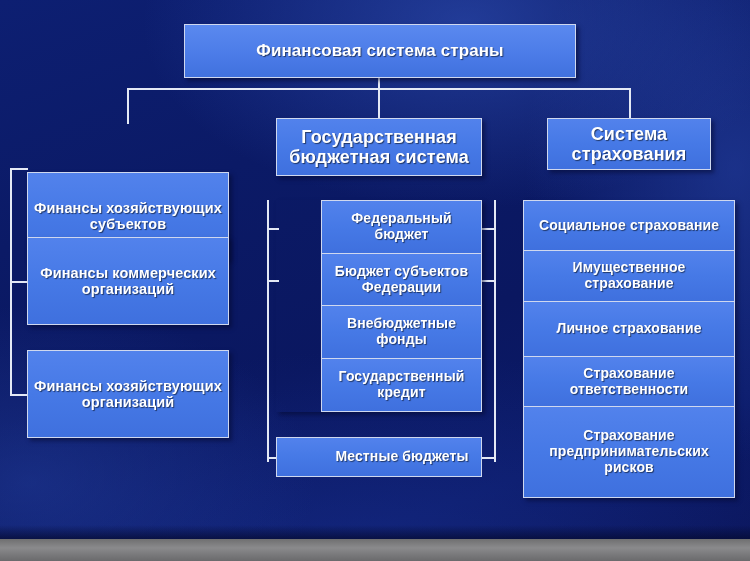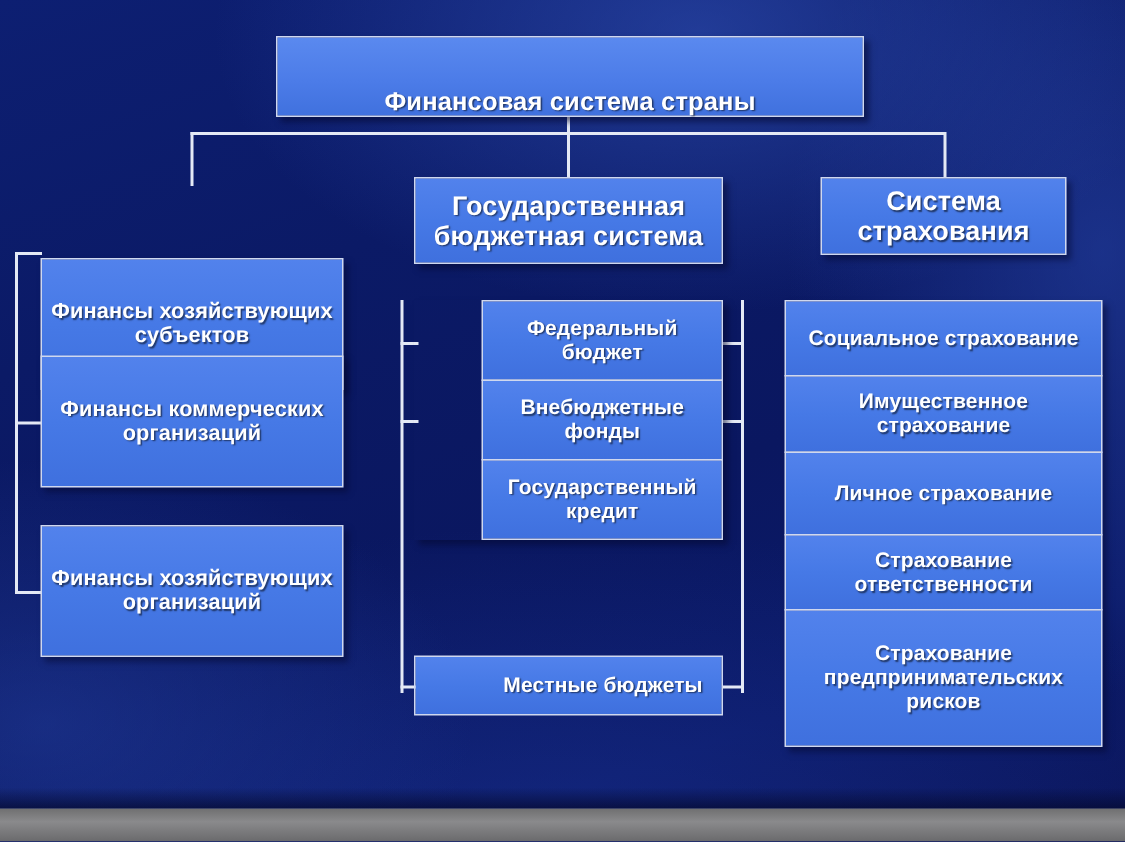"Финансовая система страны" div.box { align-items: flex-end -> none }
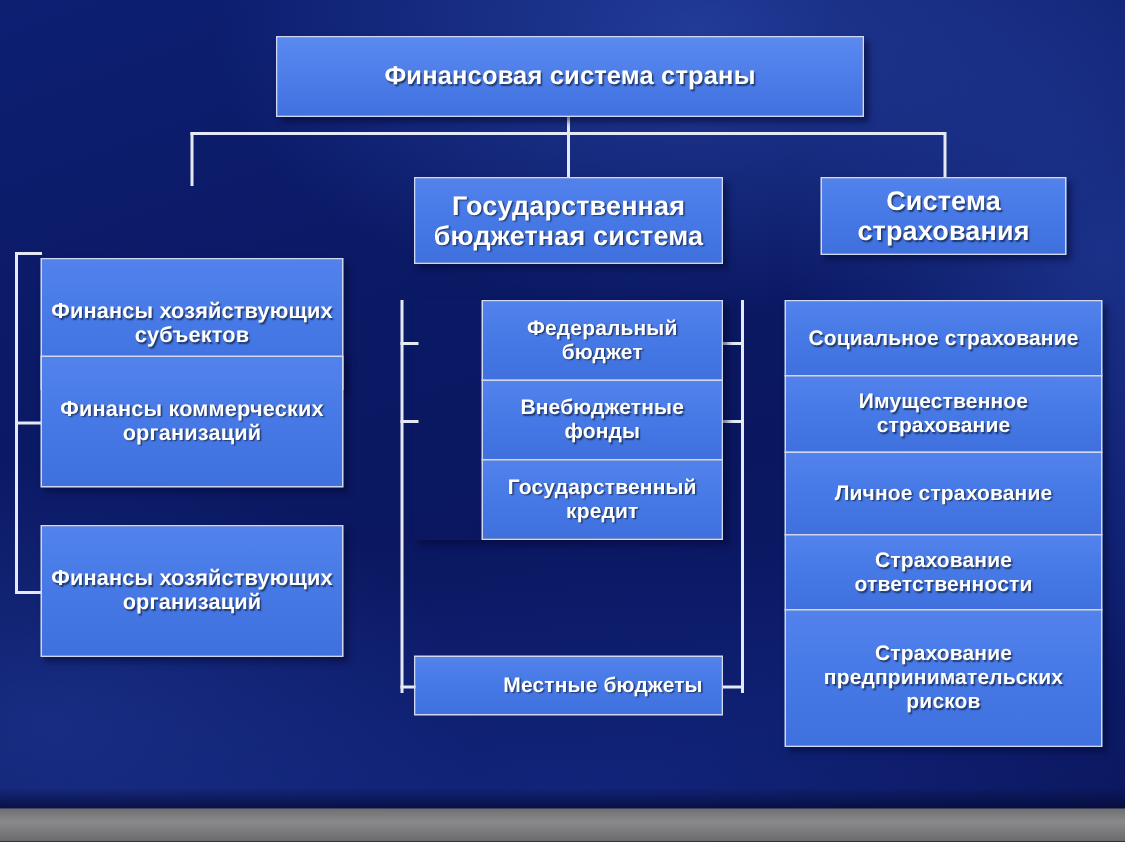"Бюджет субъектов Федерации" div.box { html: none -> <div> <span>Бюджет субъектов Федерации</span> </div> }
